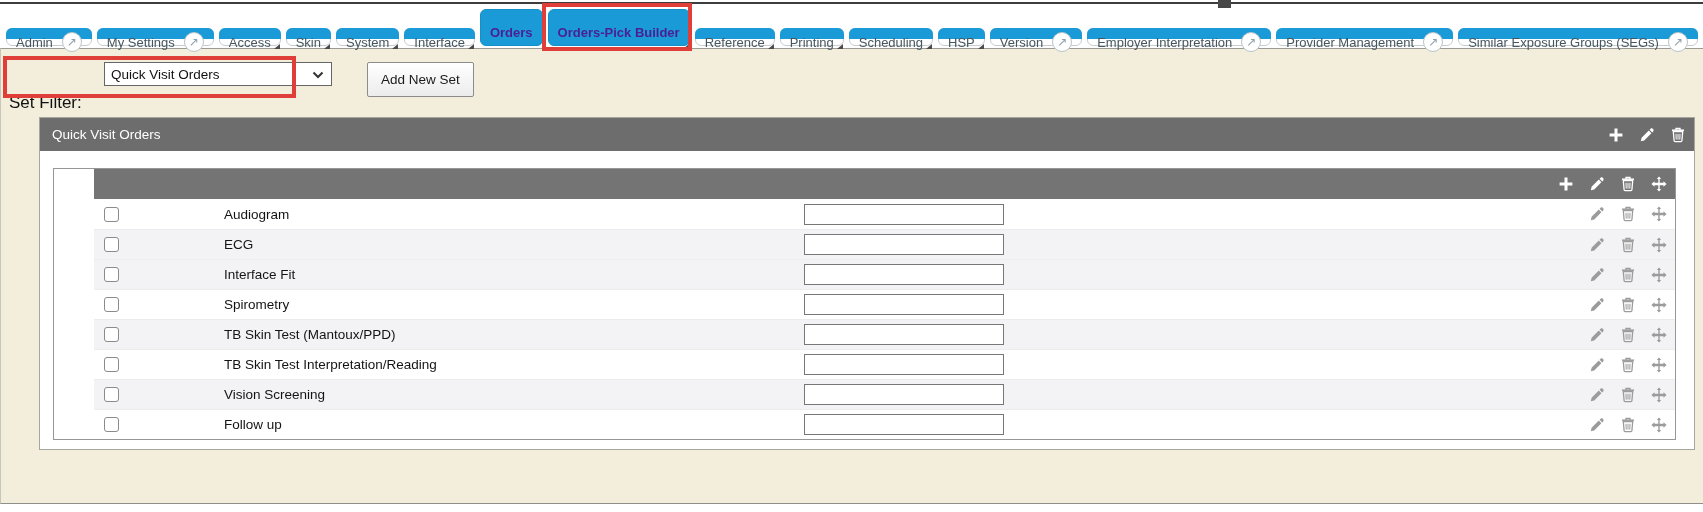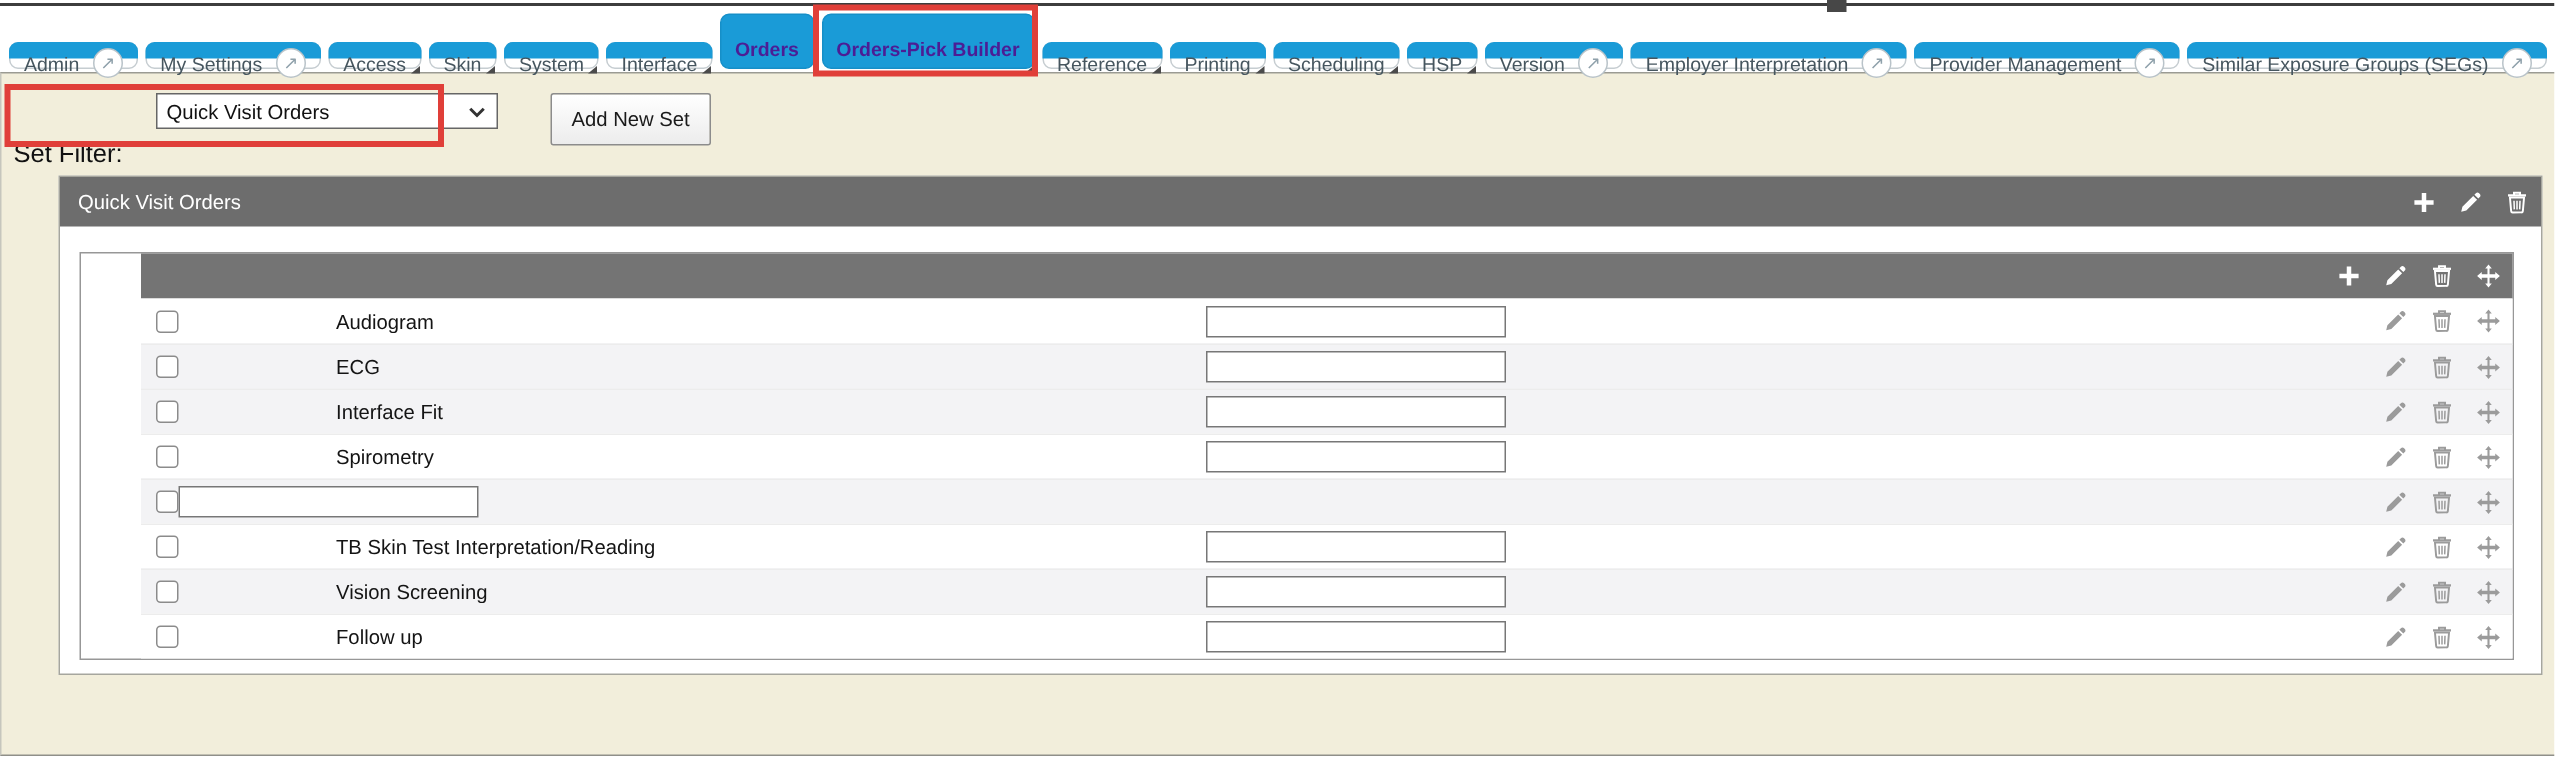"TB Skin Test (Mantoux/PPD)" span.row-label { html: none -> <span>TB Skin Test (Mantoux/PPD)</span> }
